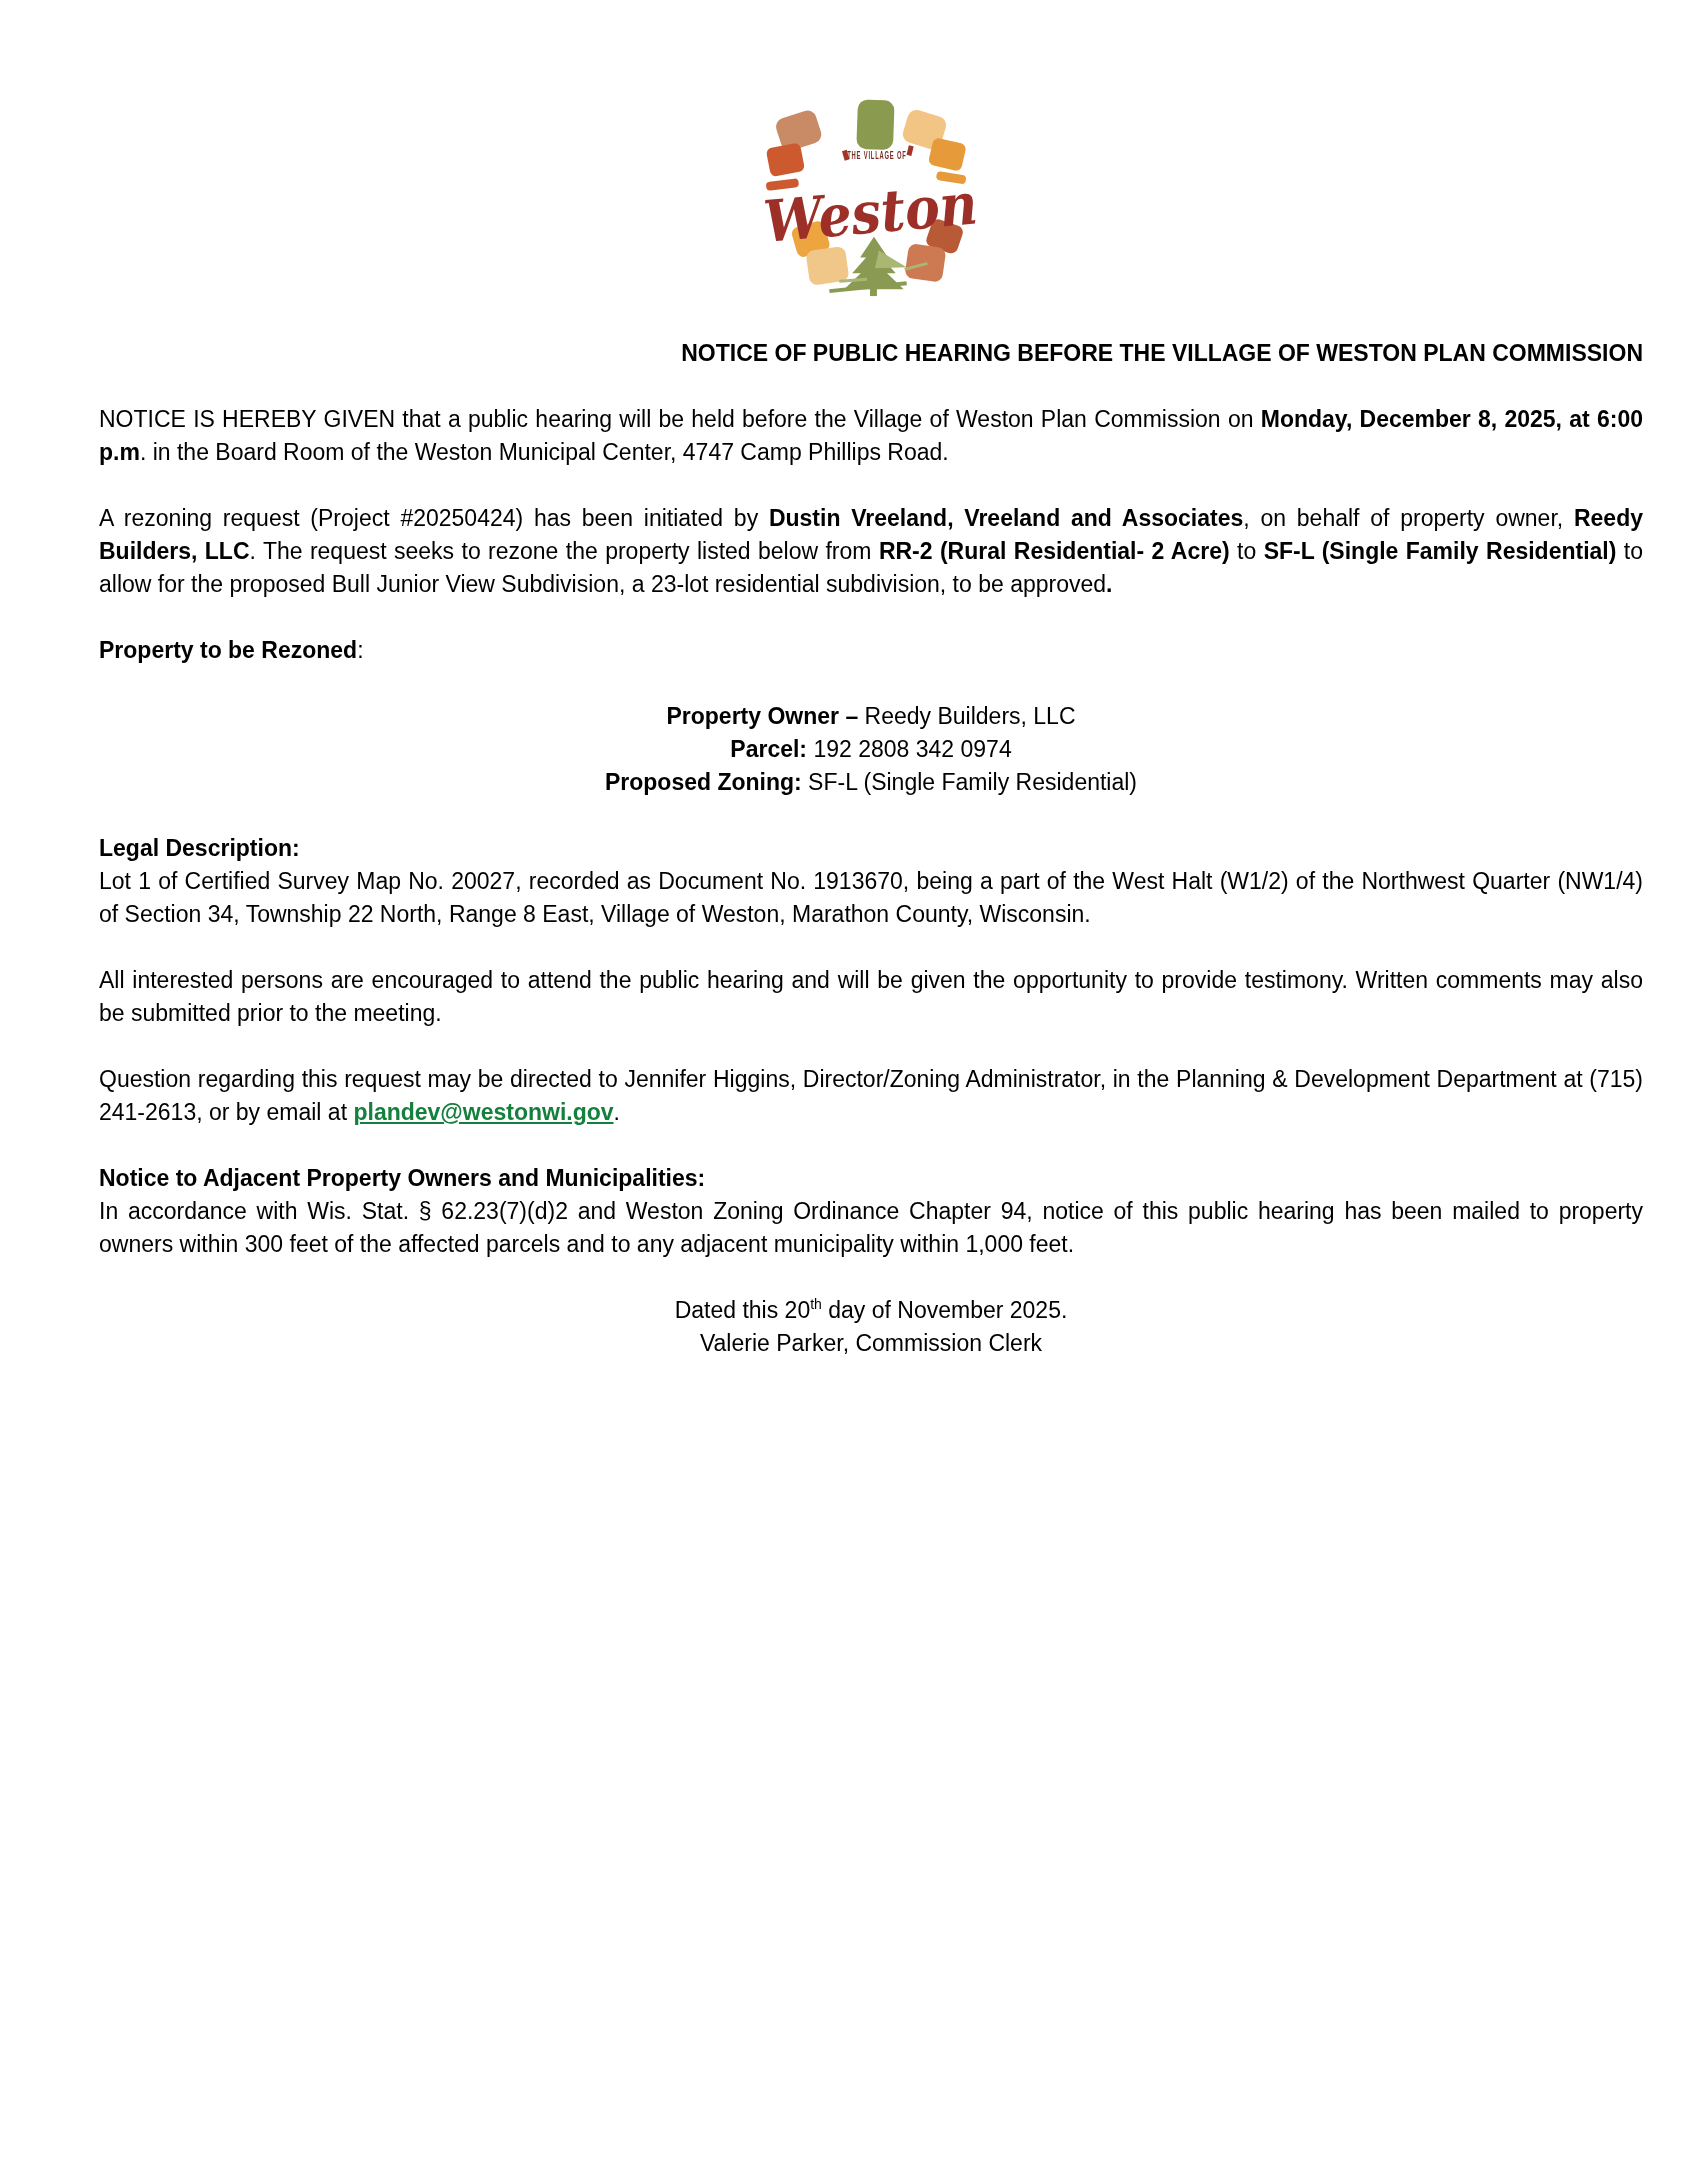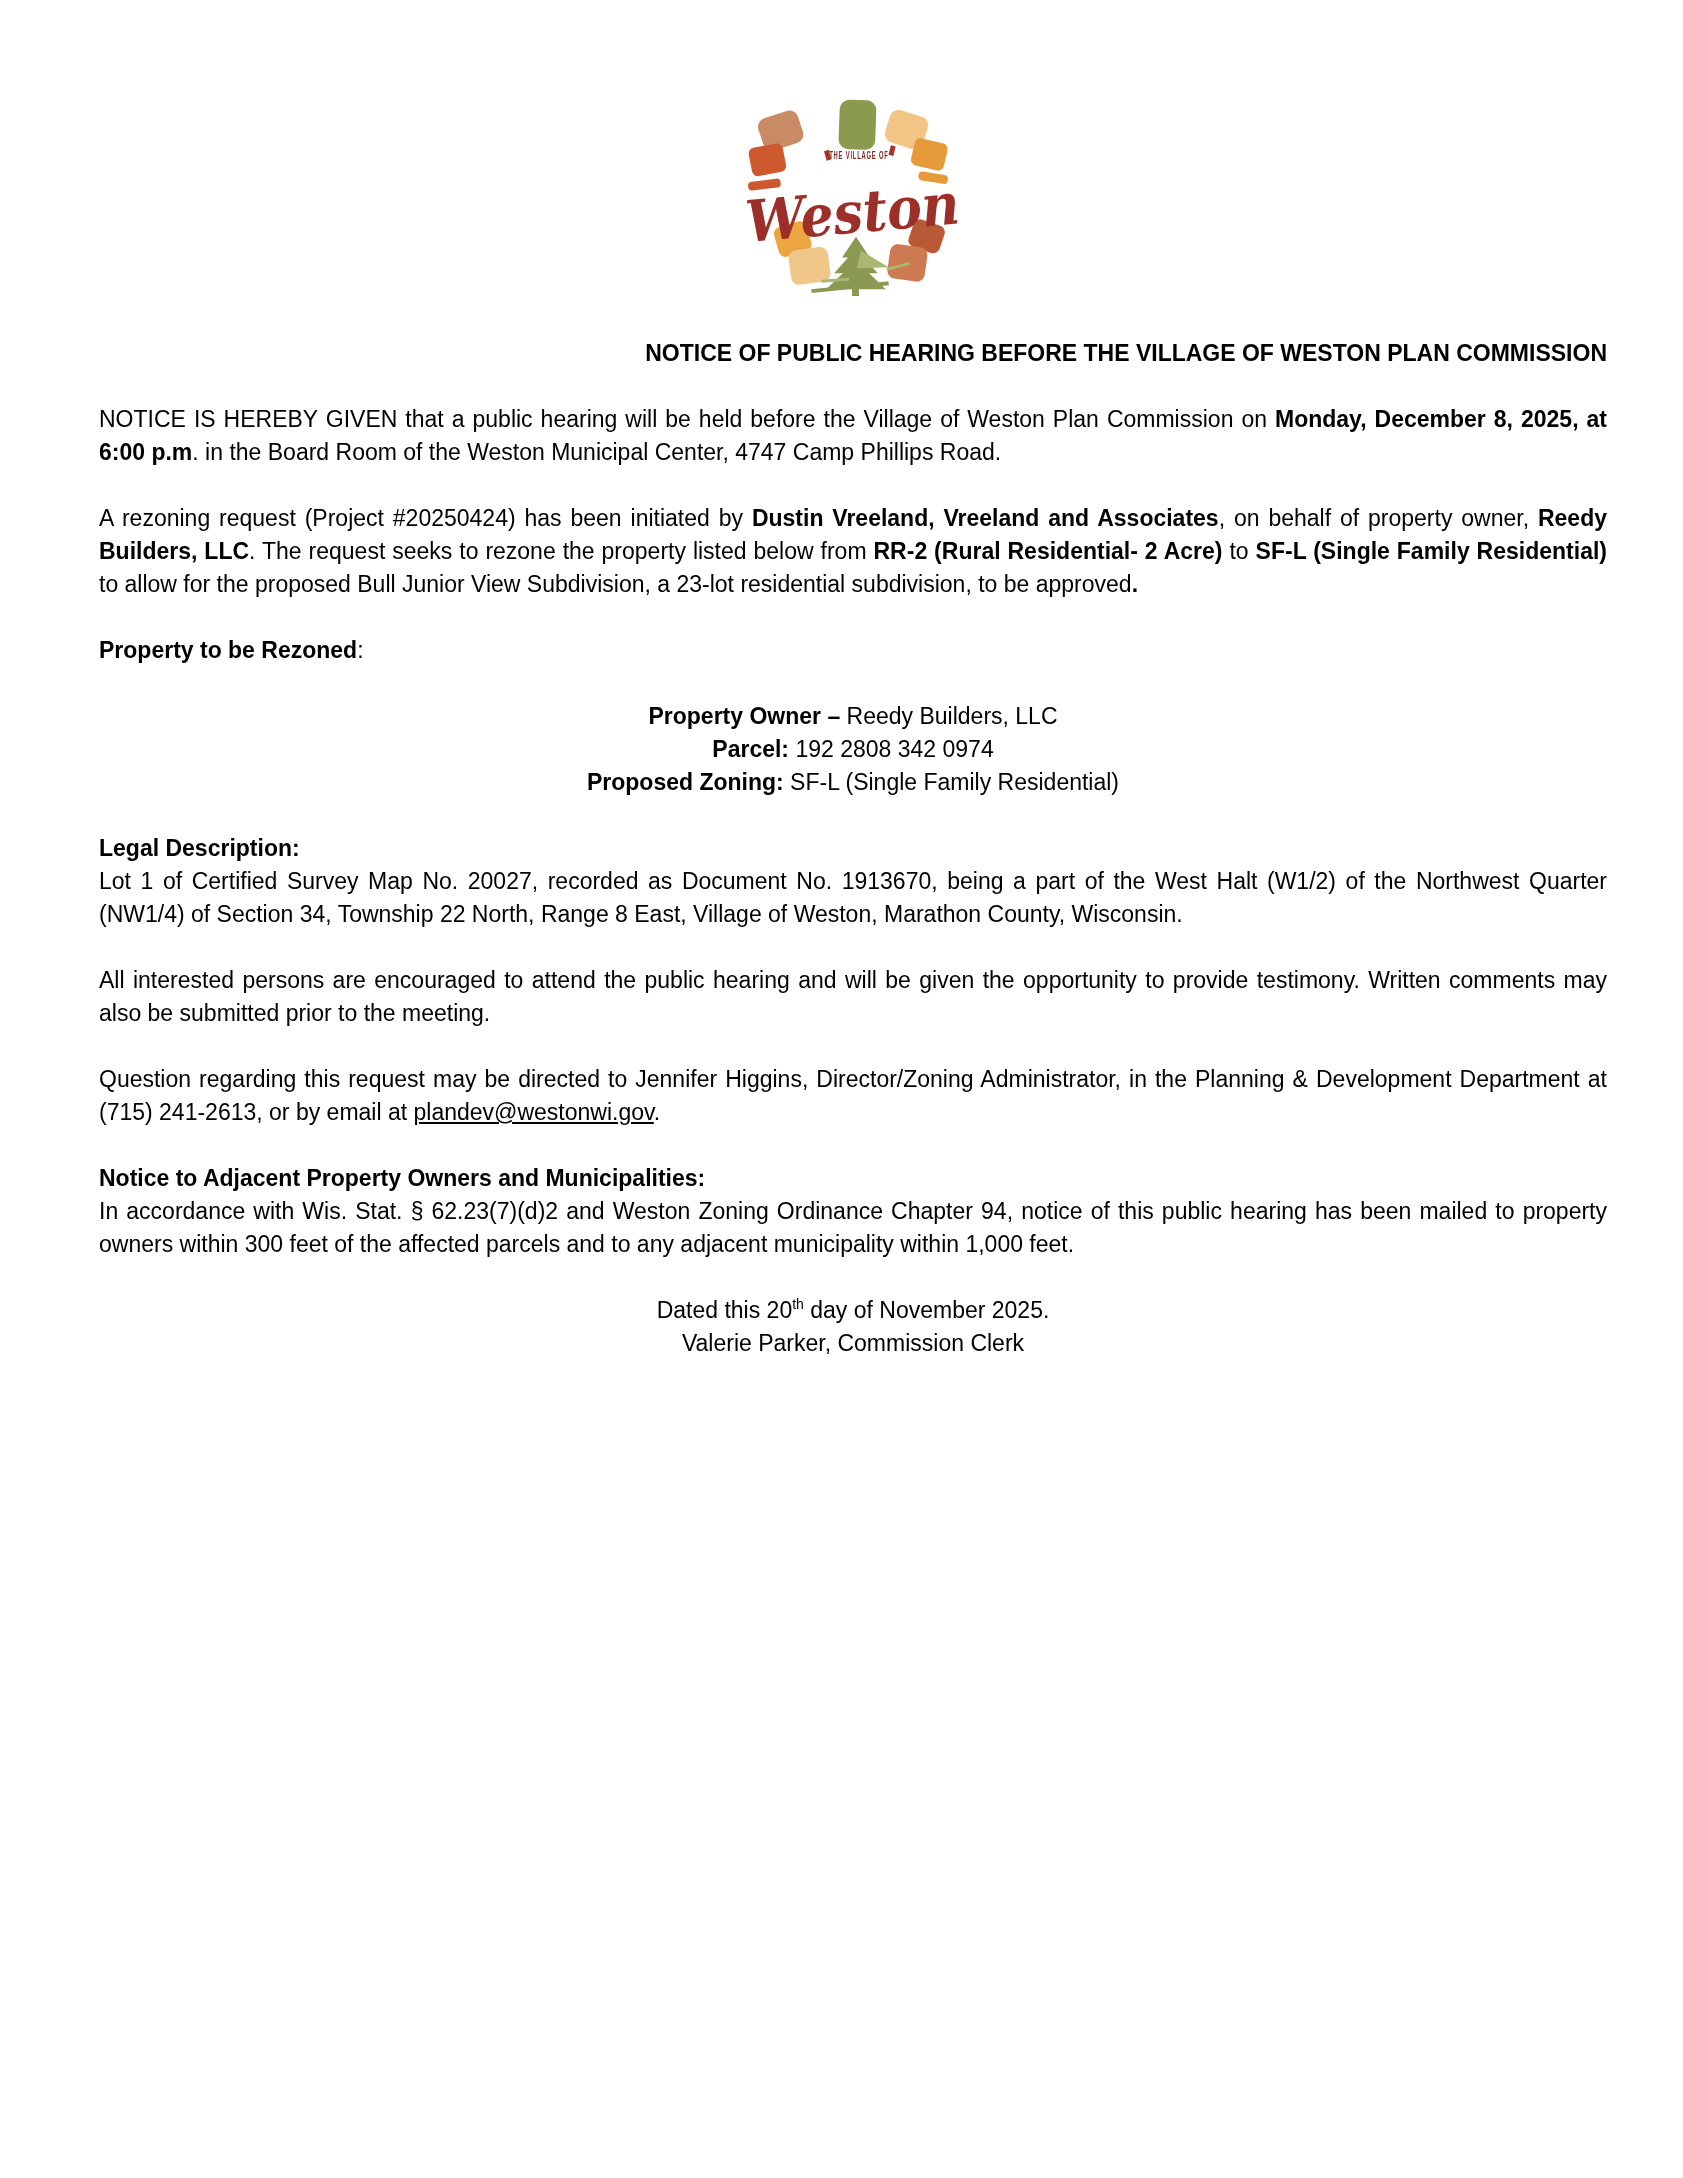"THE VILLAGE OF" .page { padding: 0 76px 0 99px -> 0 40px 0 99px }
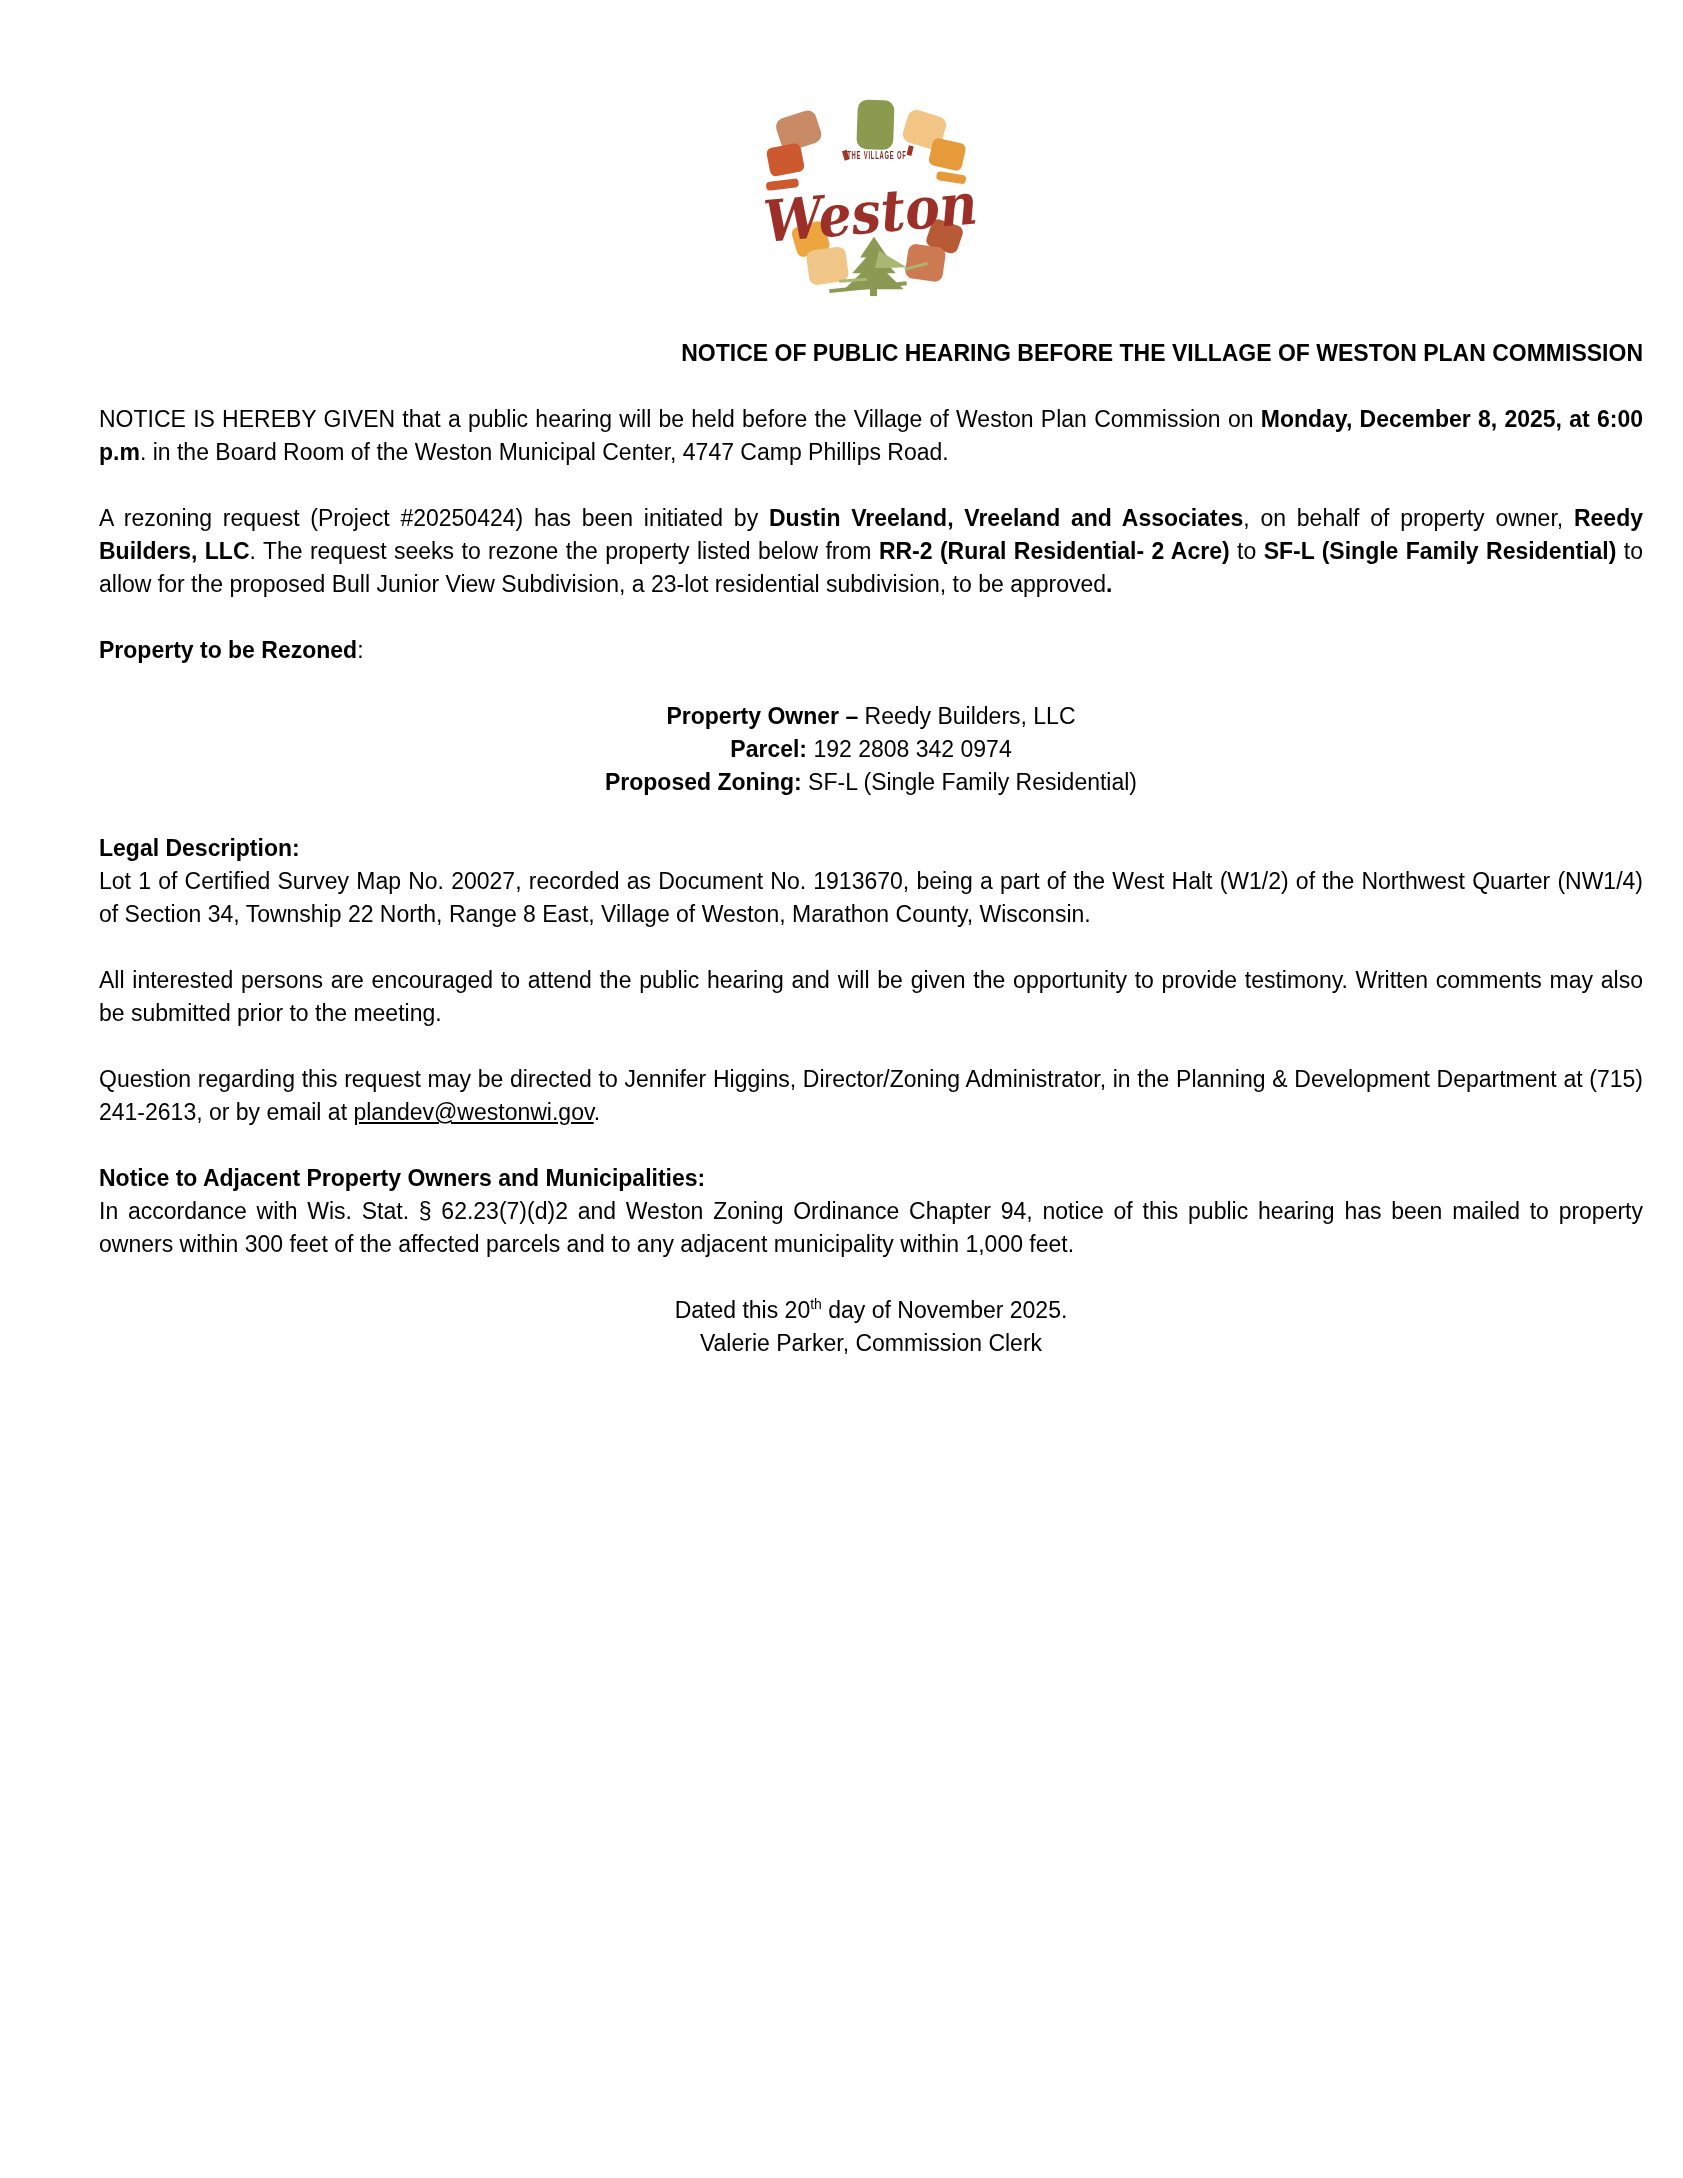"plandev@westonwi.gov" a.email { color: #000000 -> #15803d; font-weight: none -> bold }
